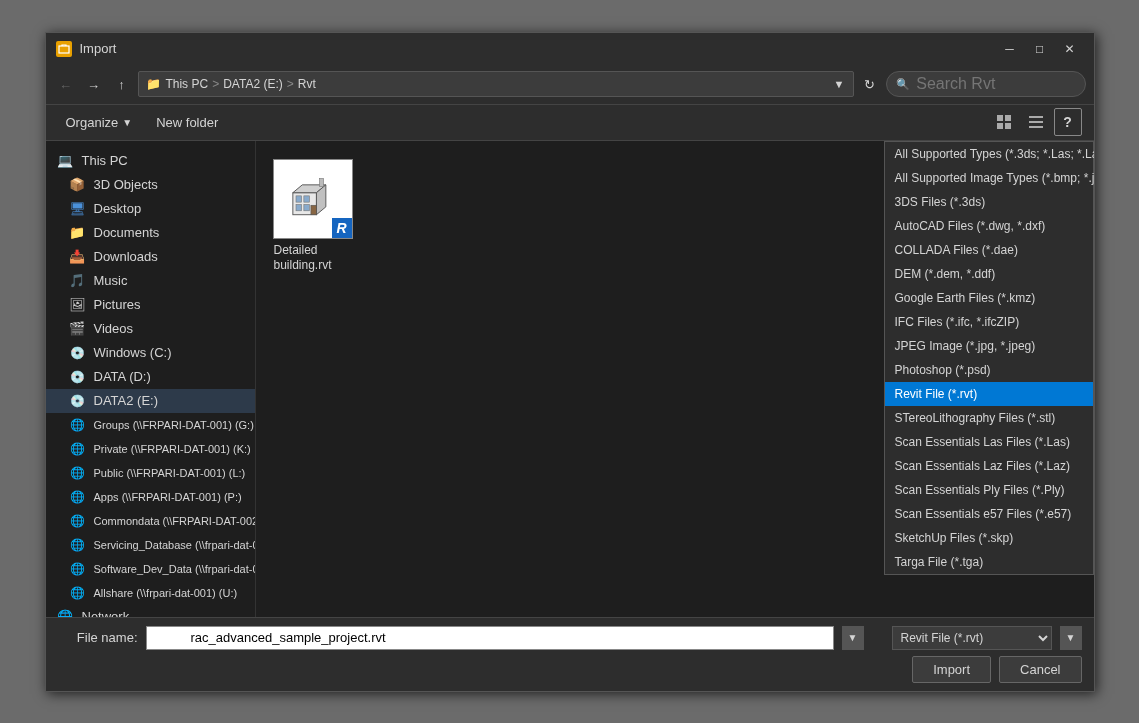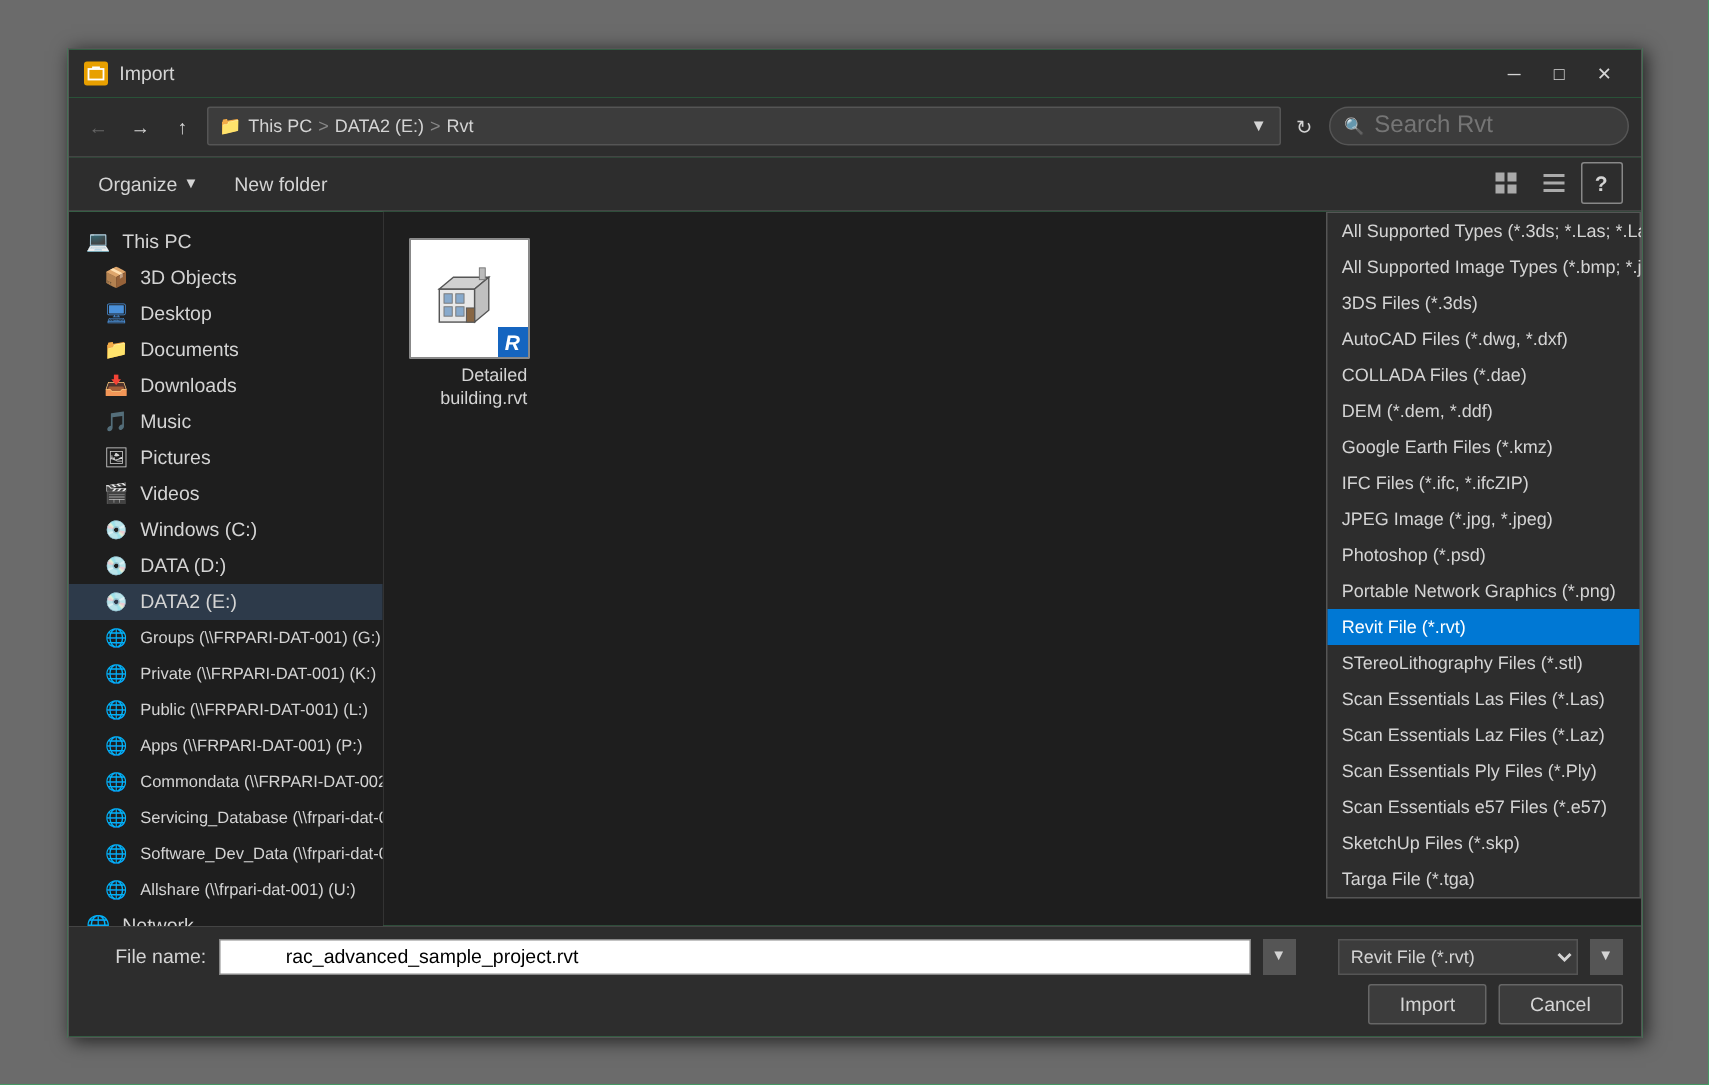"Detailed building.rvt" .file-name { text-align: right -> left }
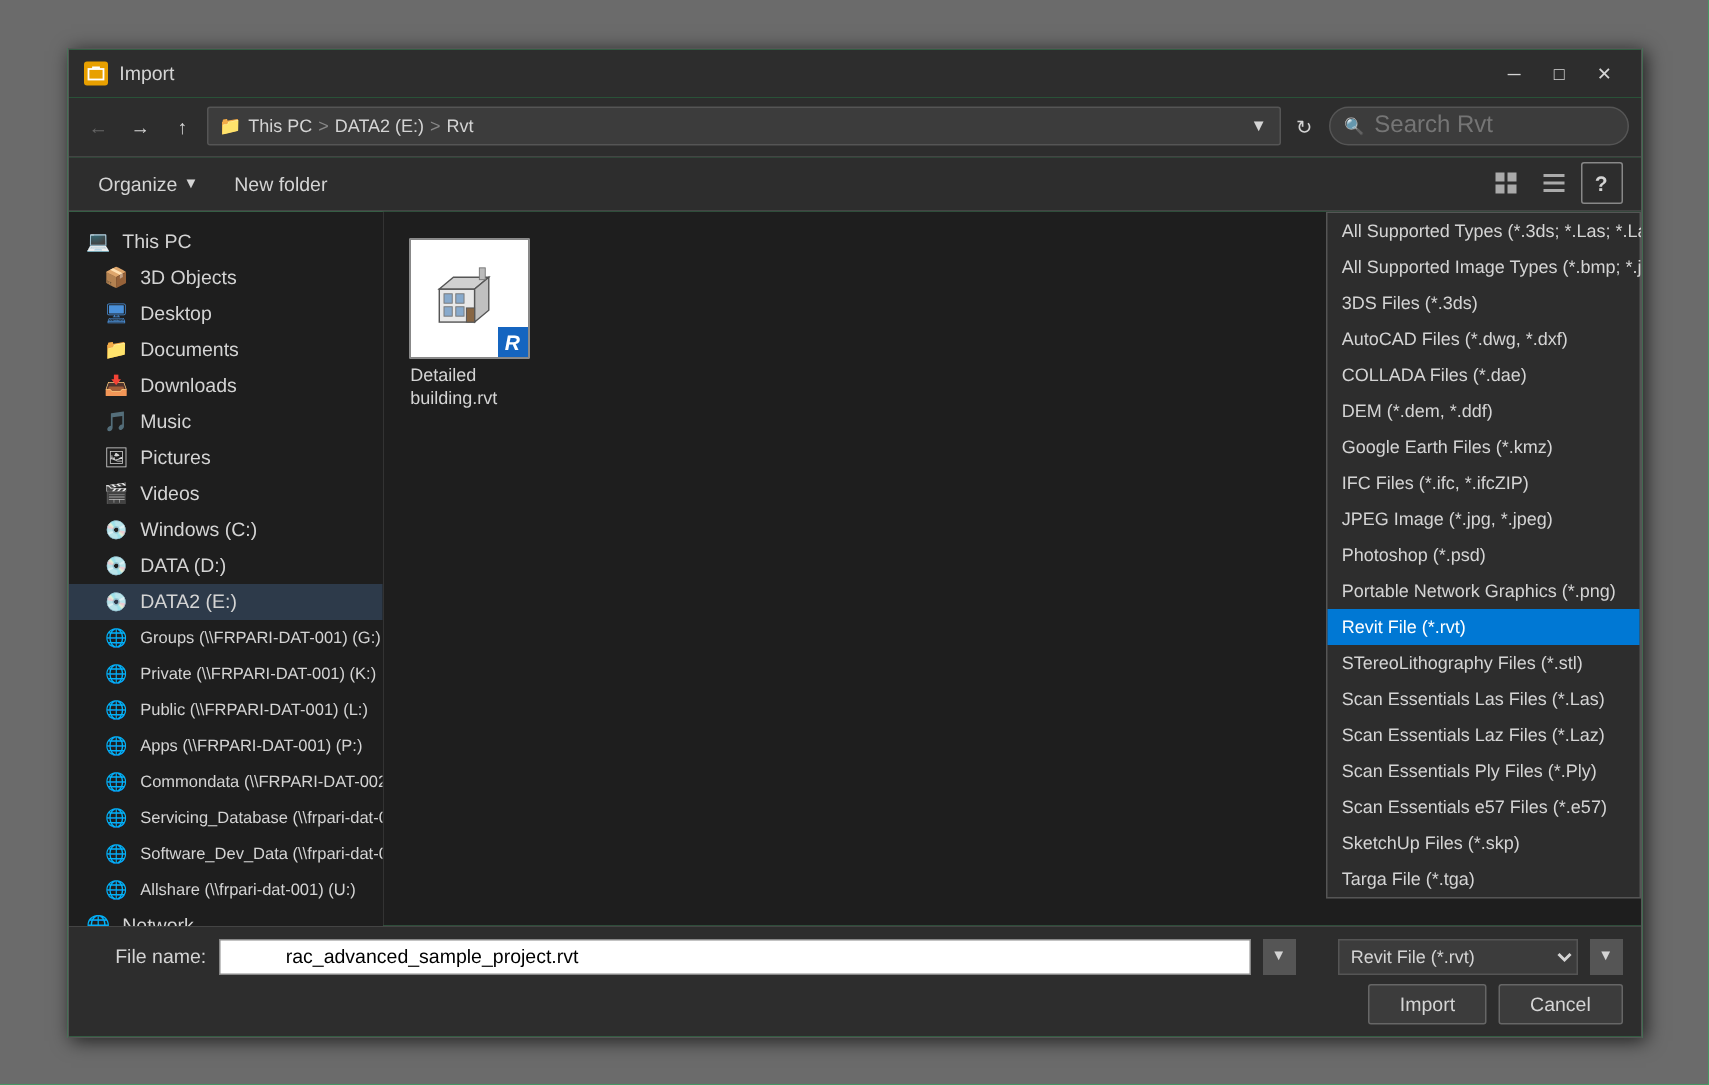"Portable Network Graphics (*.png)" div.dropdown-item { html: <div>Portable Network Graphics (*.png)</div> -> none }
